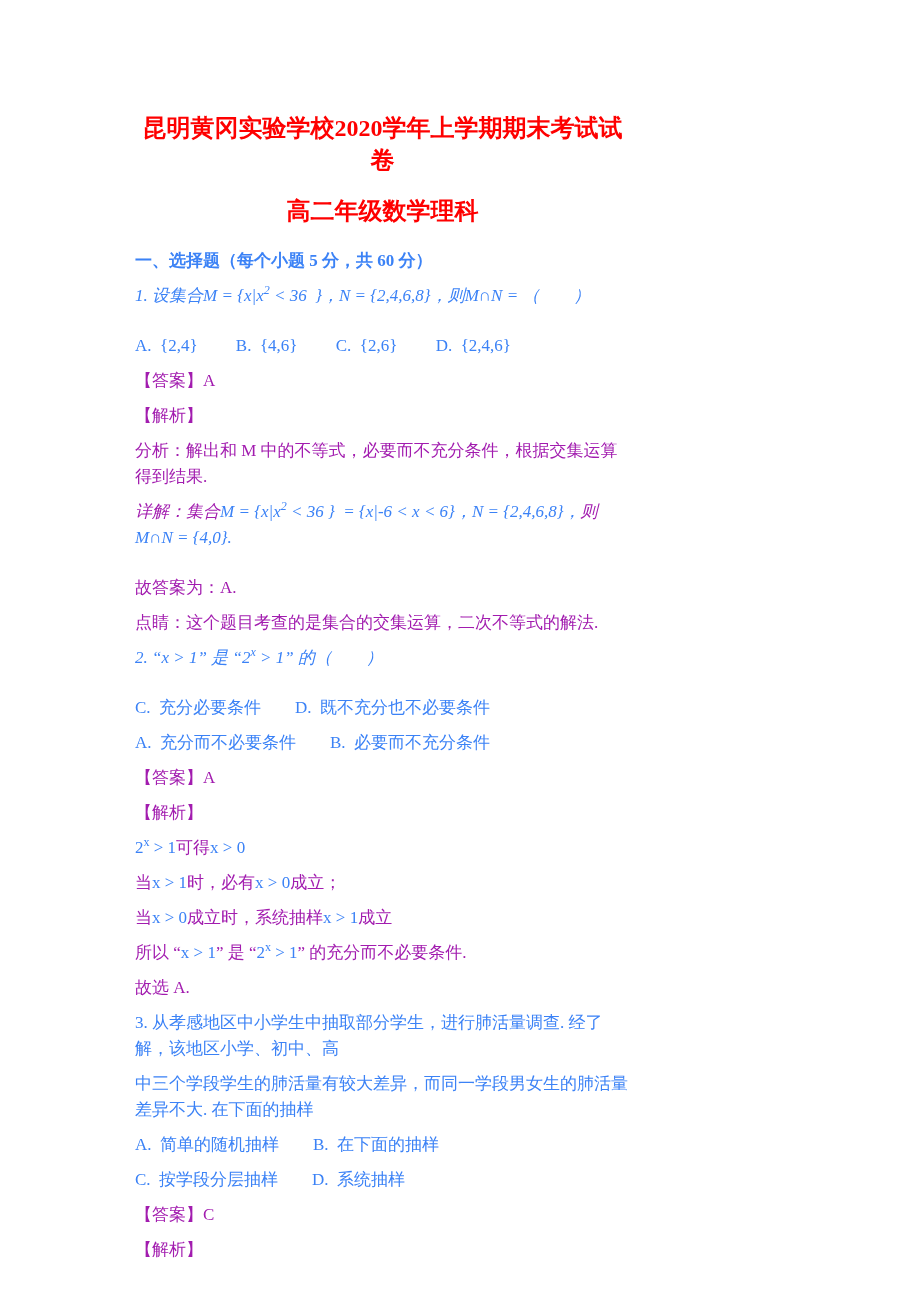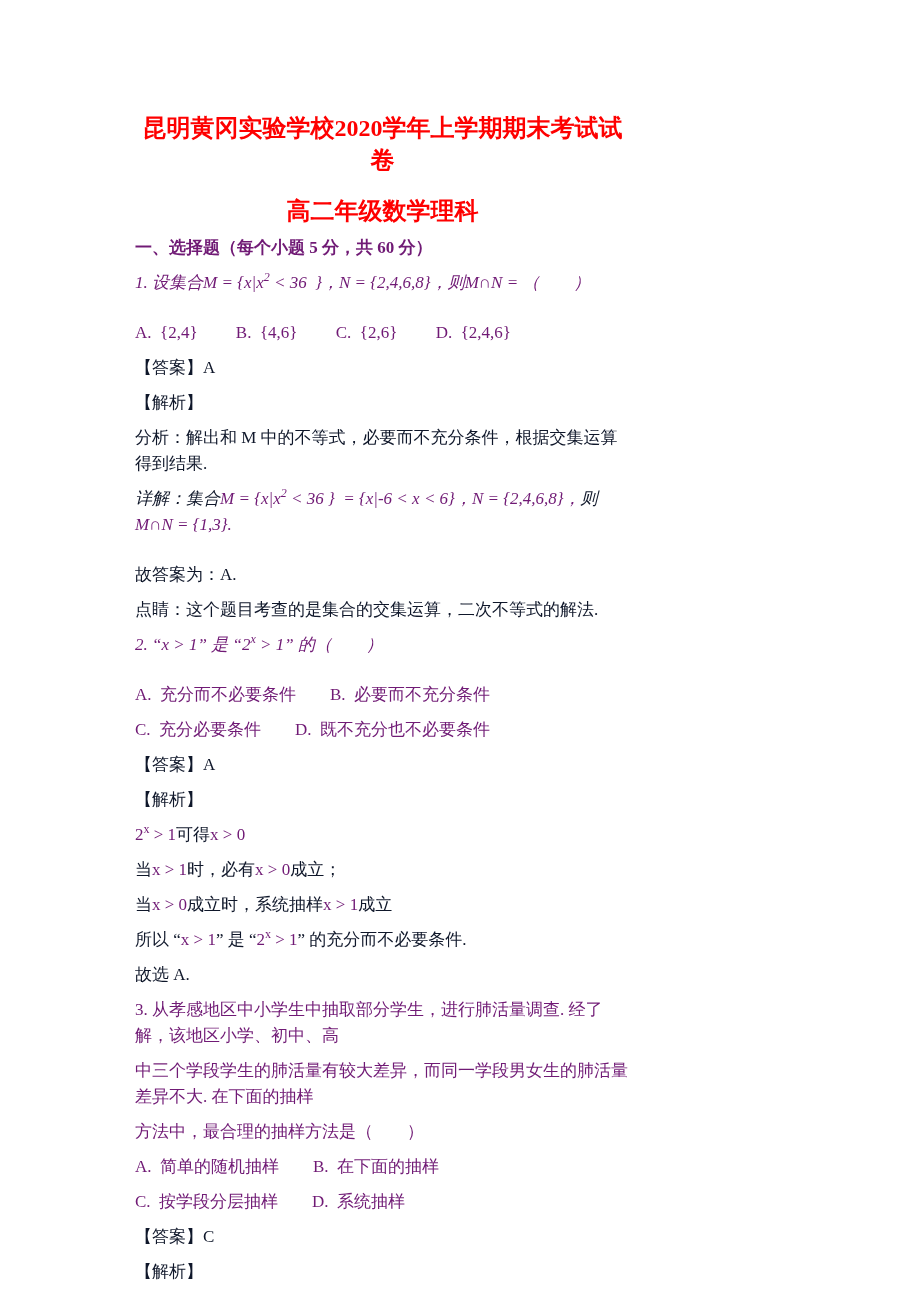"高二年级数学理科" .subtitle { margin-bottom: 8px -> 21px }
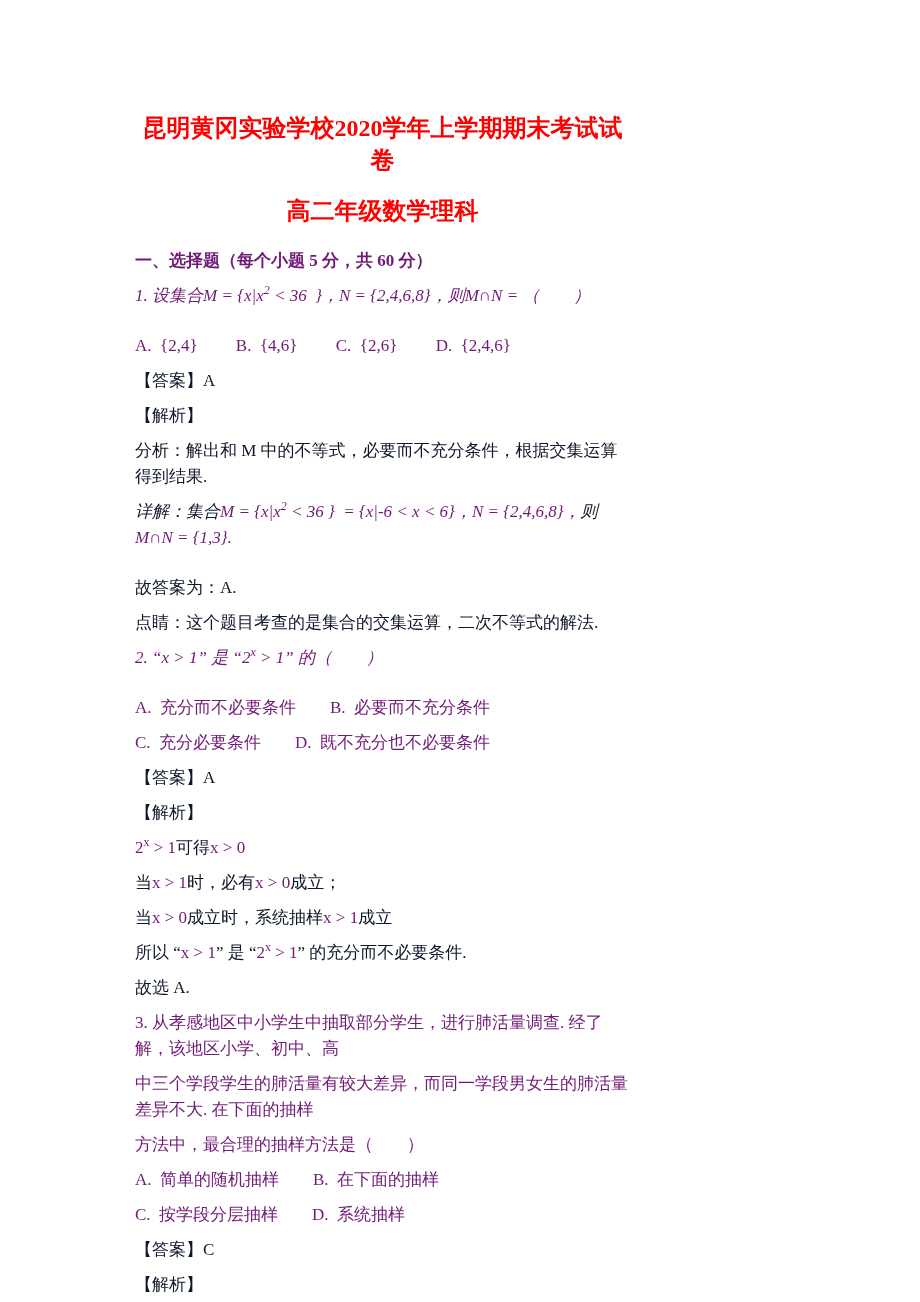"一、选择题（每个小题 5 分，共 60 分）" .blk { color: #701a75 -> #3b82f6 }
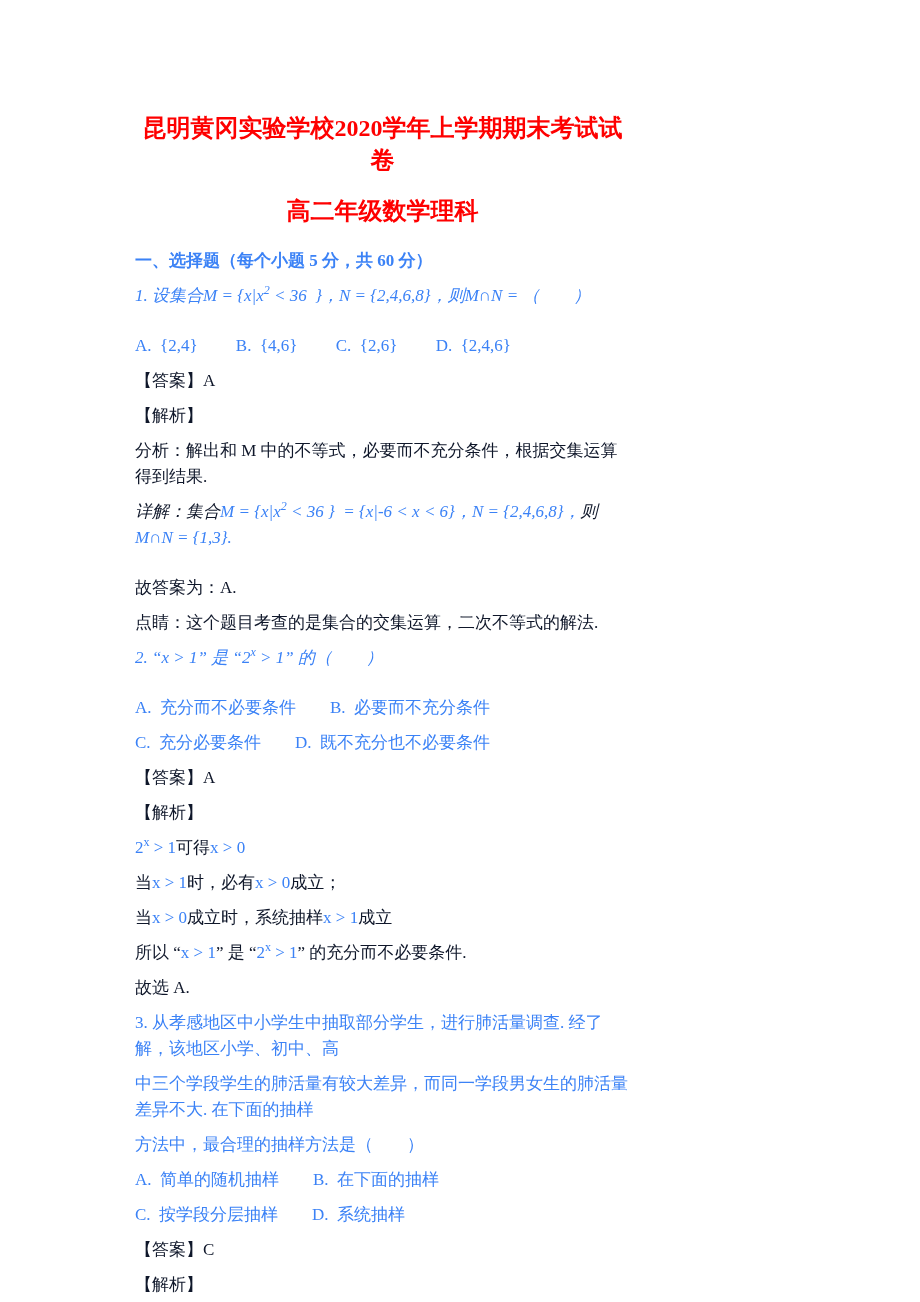"【答案】" .red { color: #0f172a -> #a21caf }
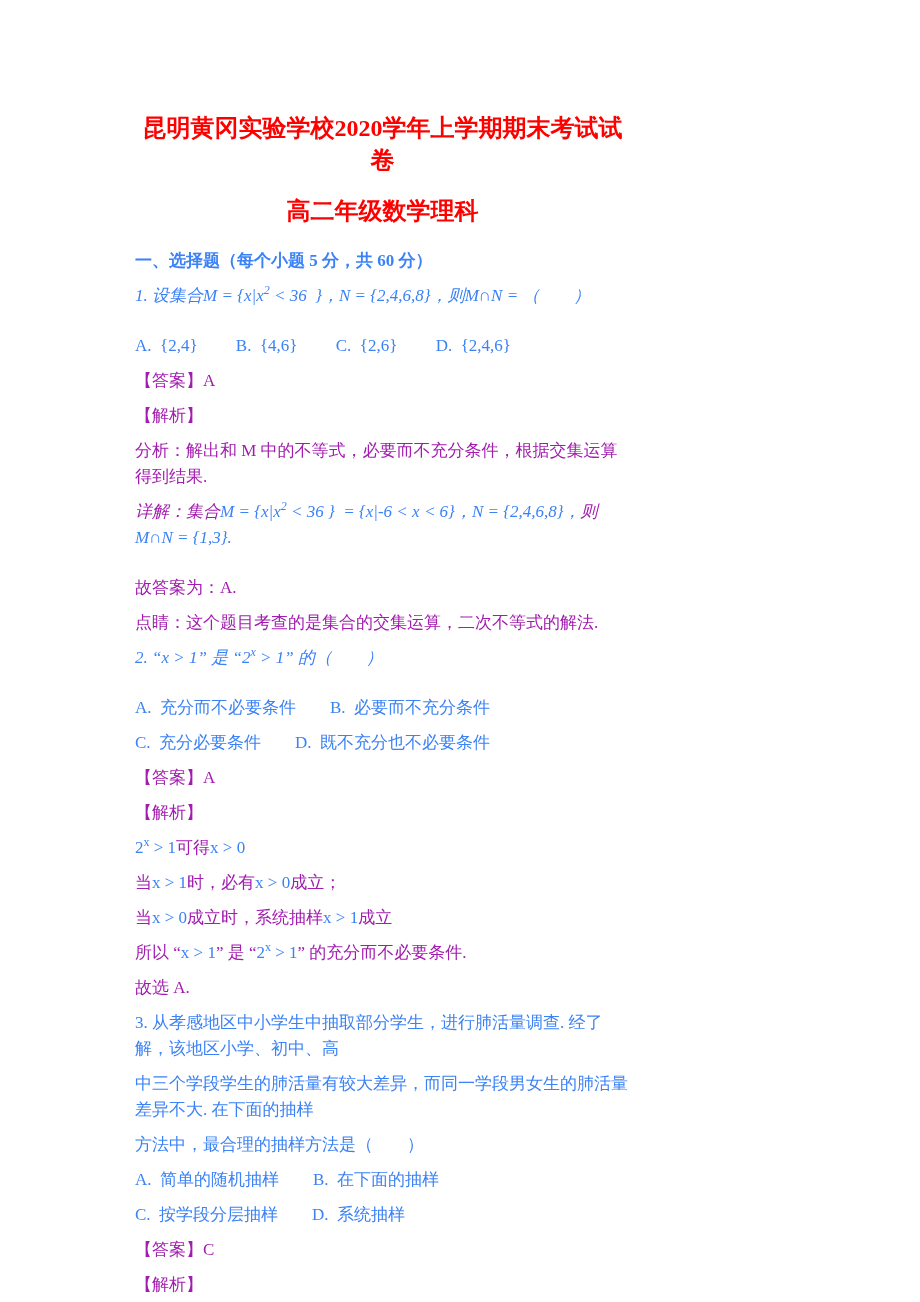"M∩N = {1,3}." span.blk { text: 1,3 -> 4,0 }
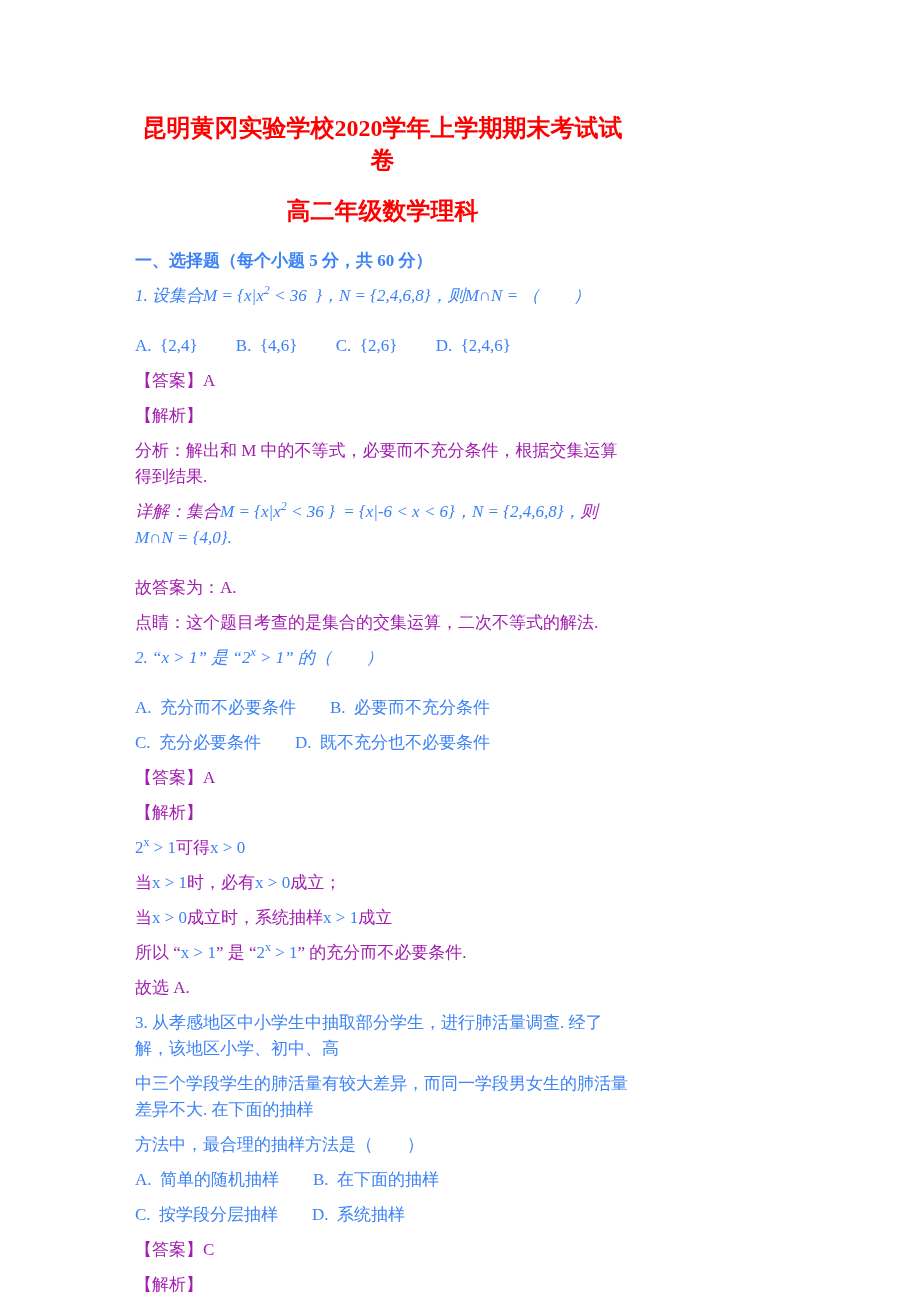"A. 充分而不必要条件 B. 必要而不充分条件" p.line { order: before "C. 充分必要条件 D. 既不充分也不必要条件" -> after "C. 充分必要条件 D. 既不充分也不必要条件" }
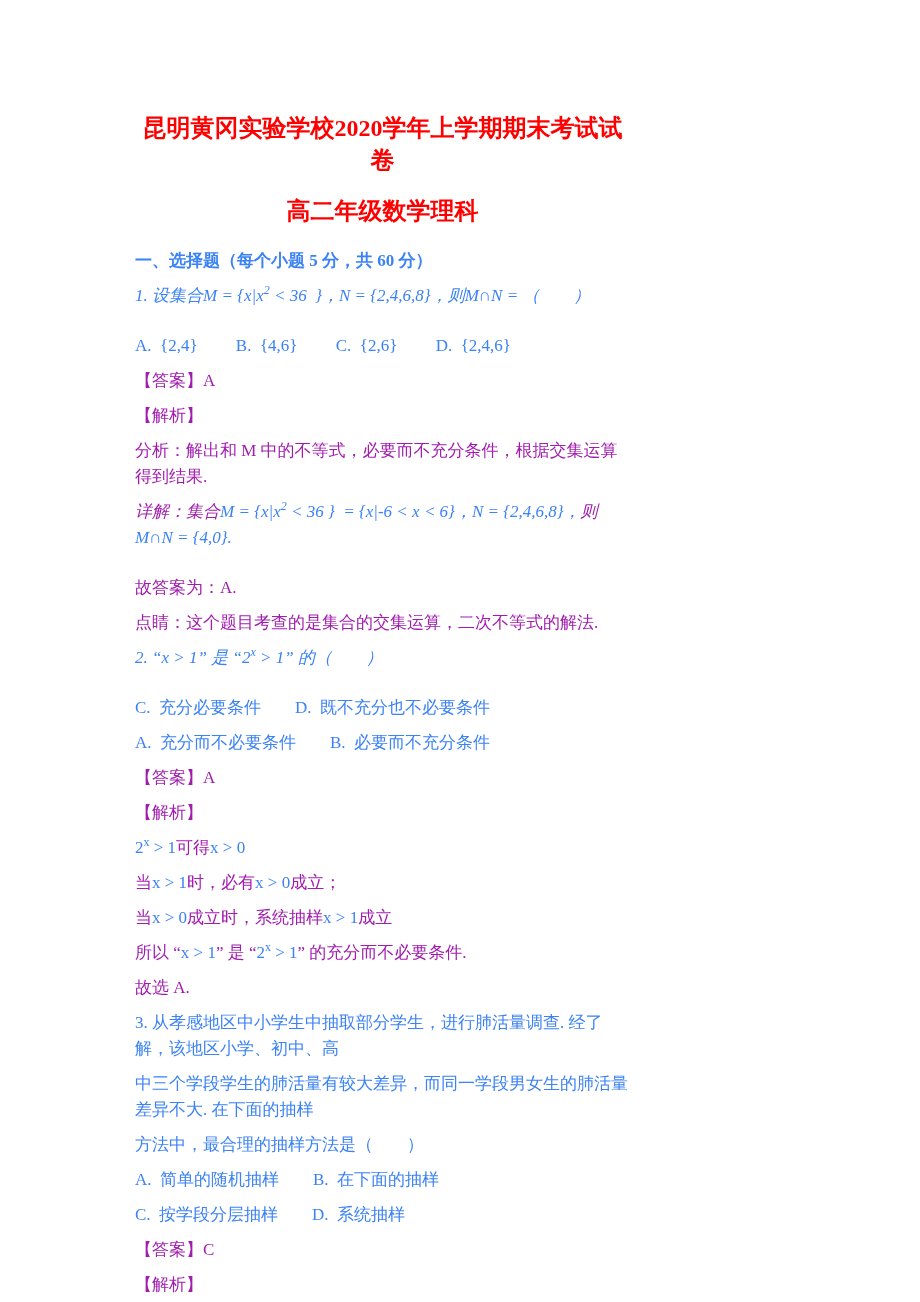"方法中，最合理的抽样方法是（ ）" p.line { html: <p><span>方法中，最合理的抽样方法是（ ）</span></p> -> none }
